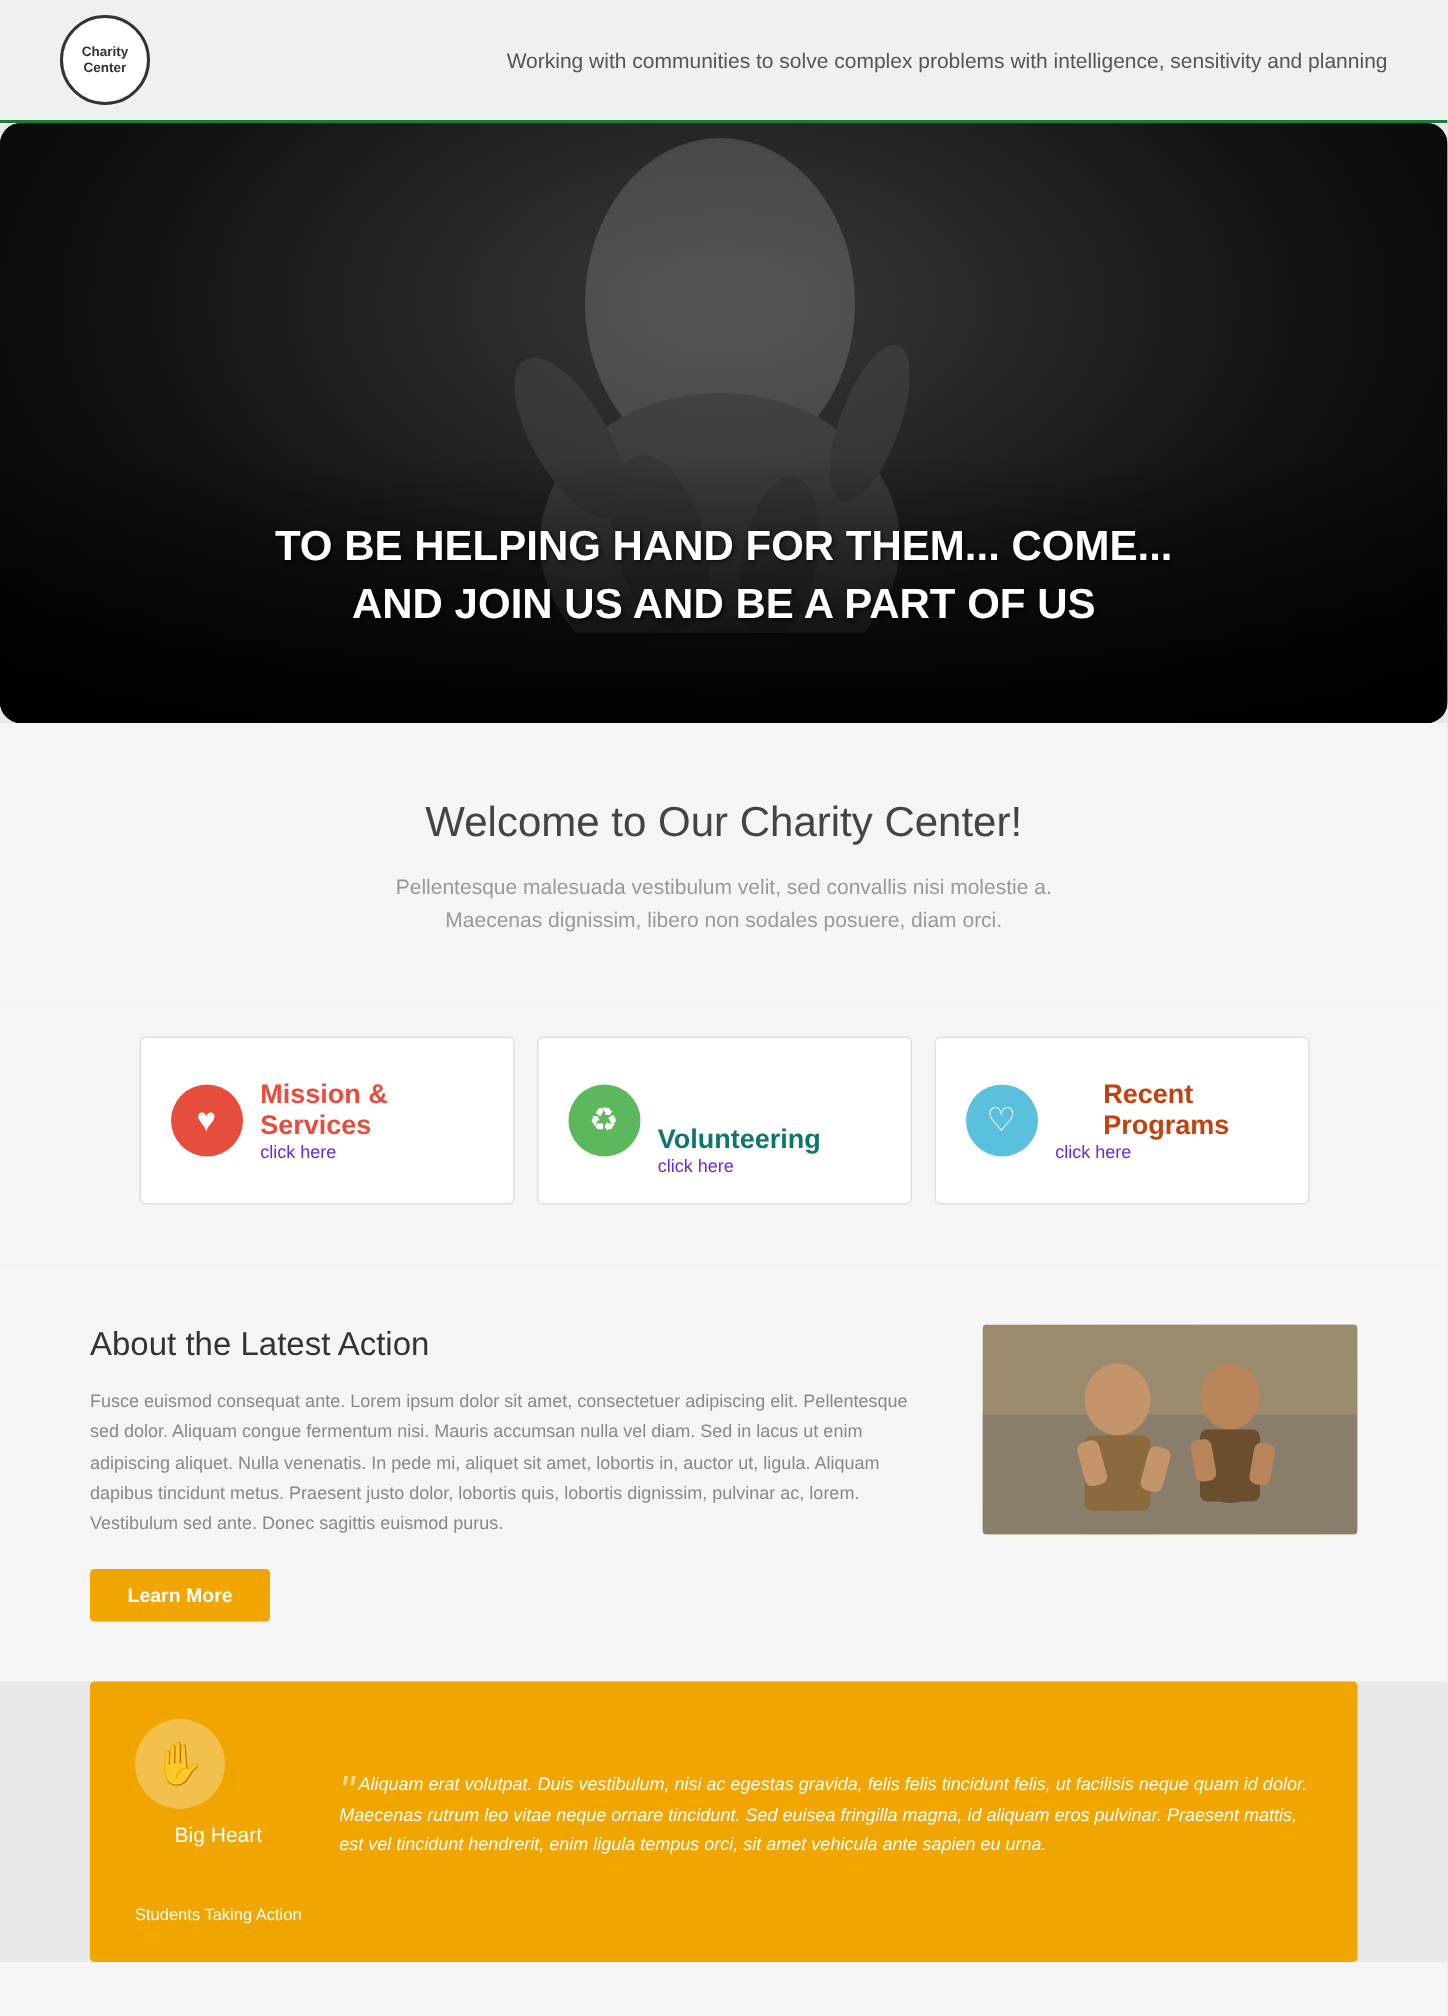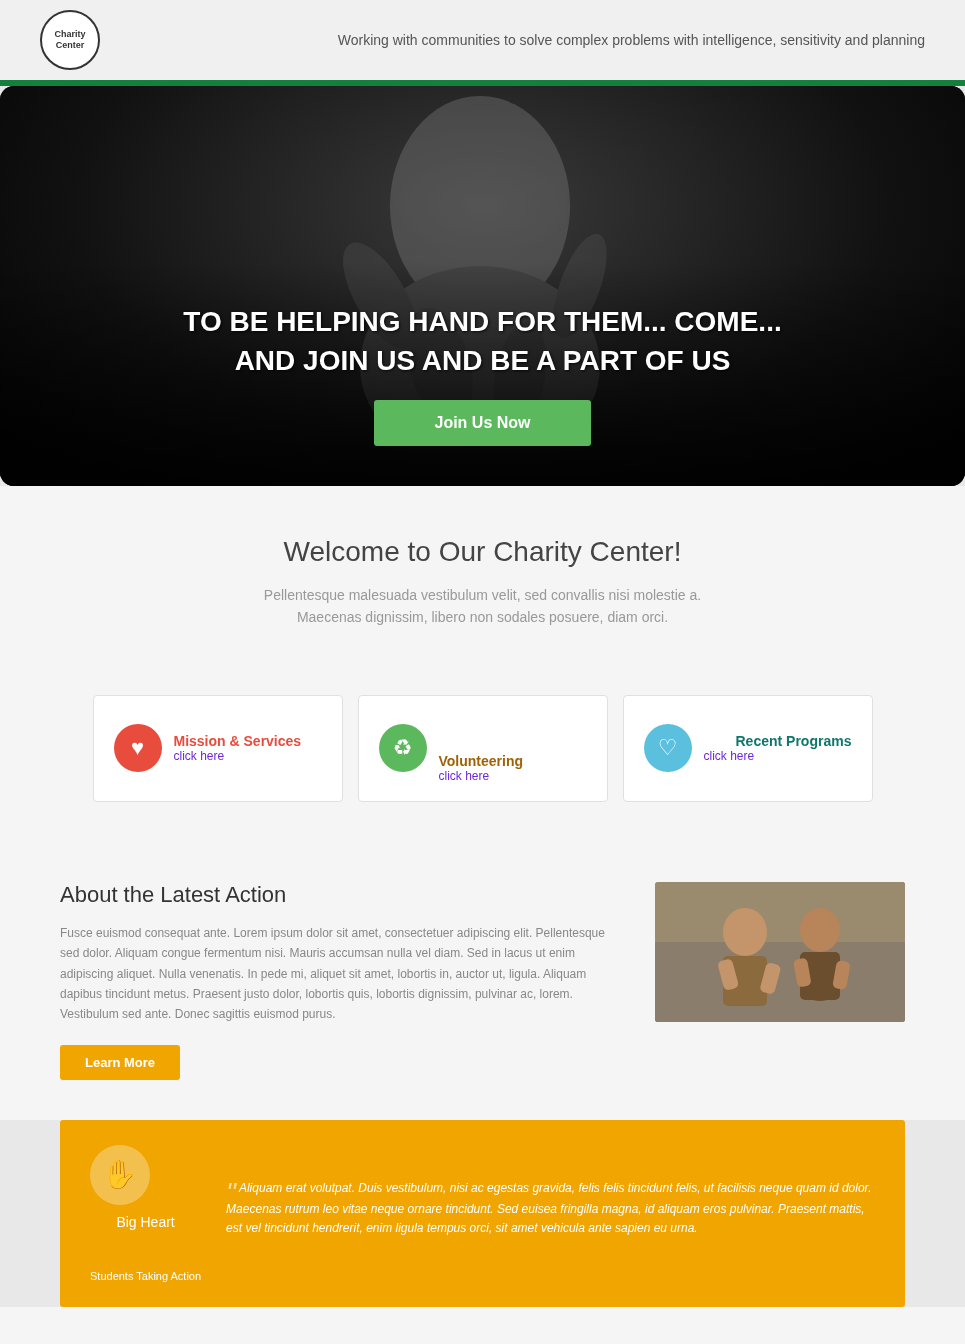"Charity" .header { border-bottom: 6px solid #15803d -> 2px solid #15803d }
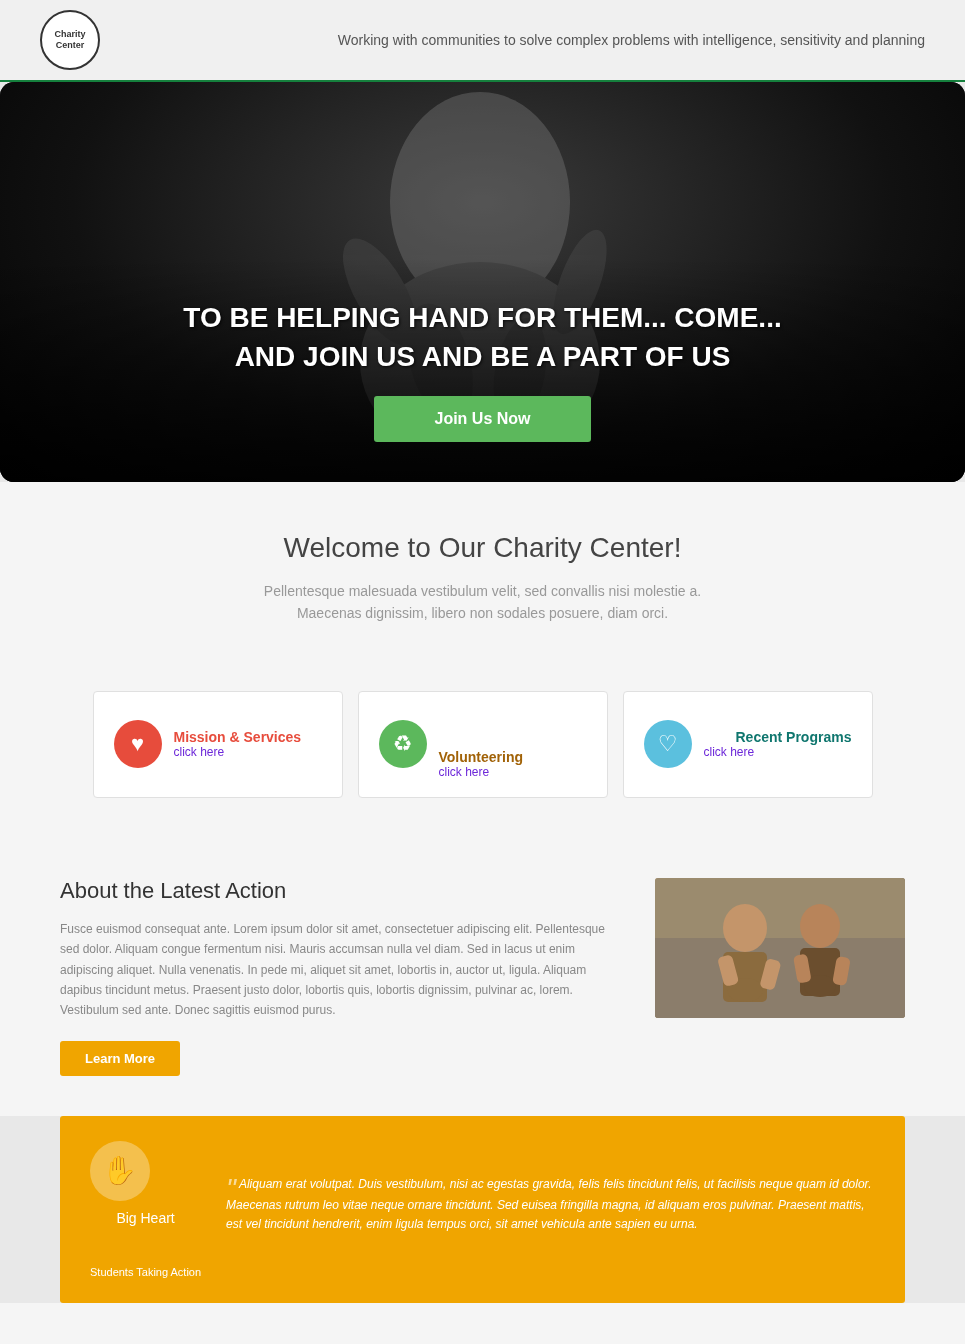"Join Us Now" button.hero-btn { html: <button>Join Us Now</button> -> none }
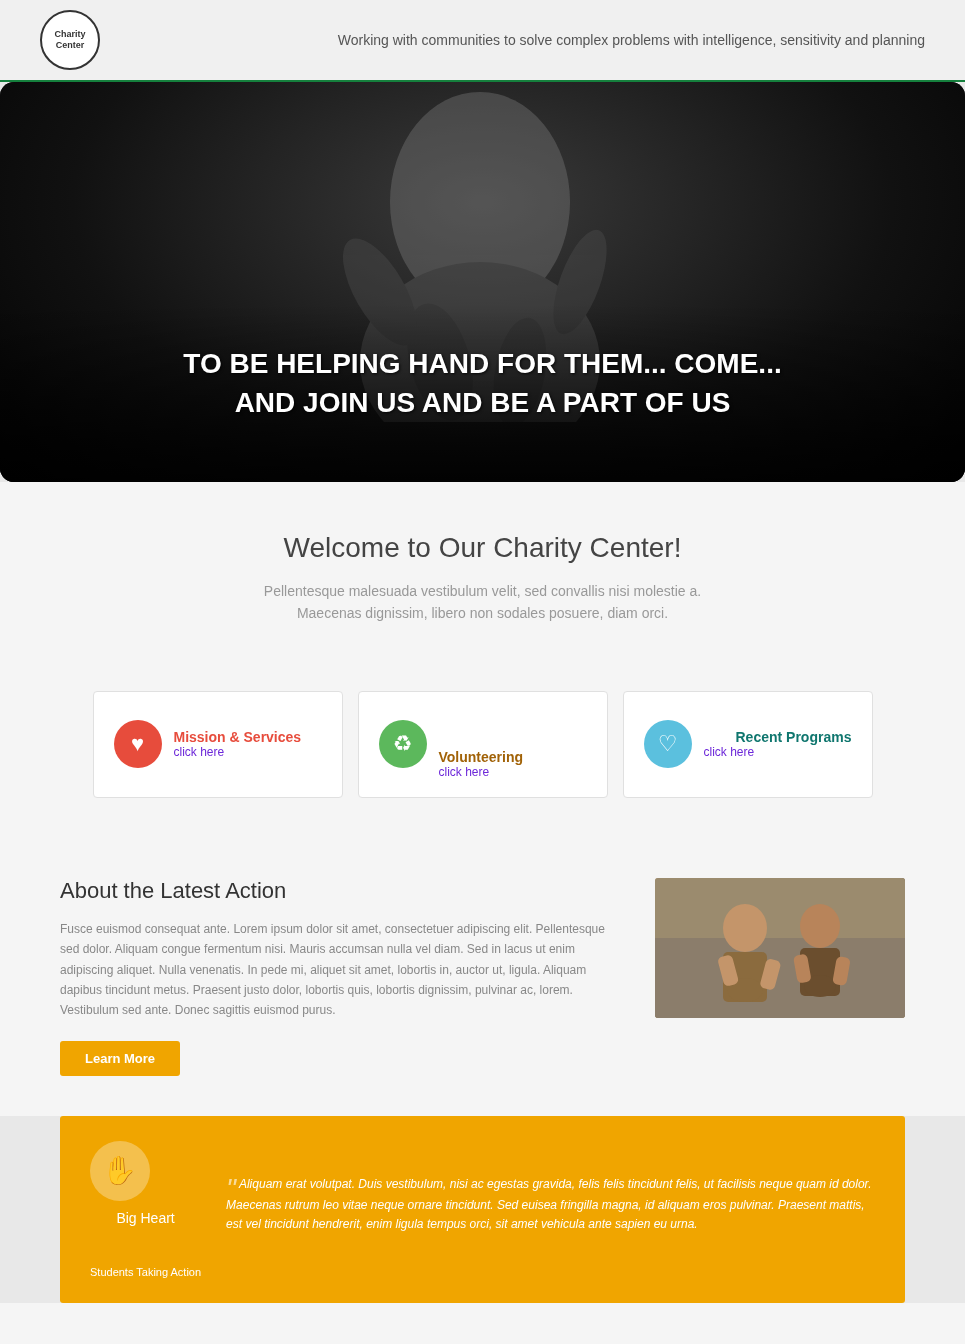"Mission & Services" .service-info h3 { font-size: 14px -> 18px }
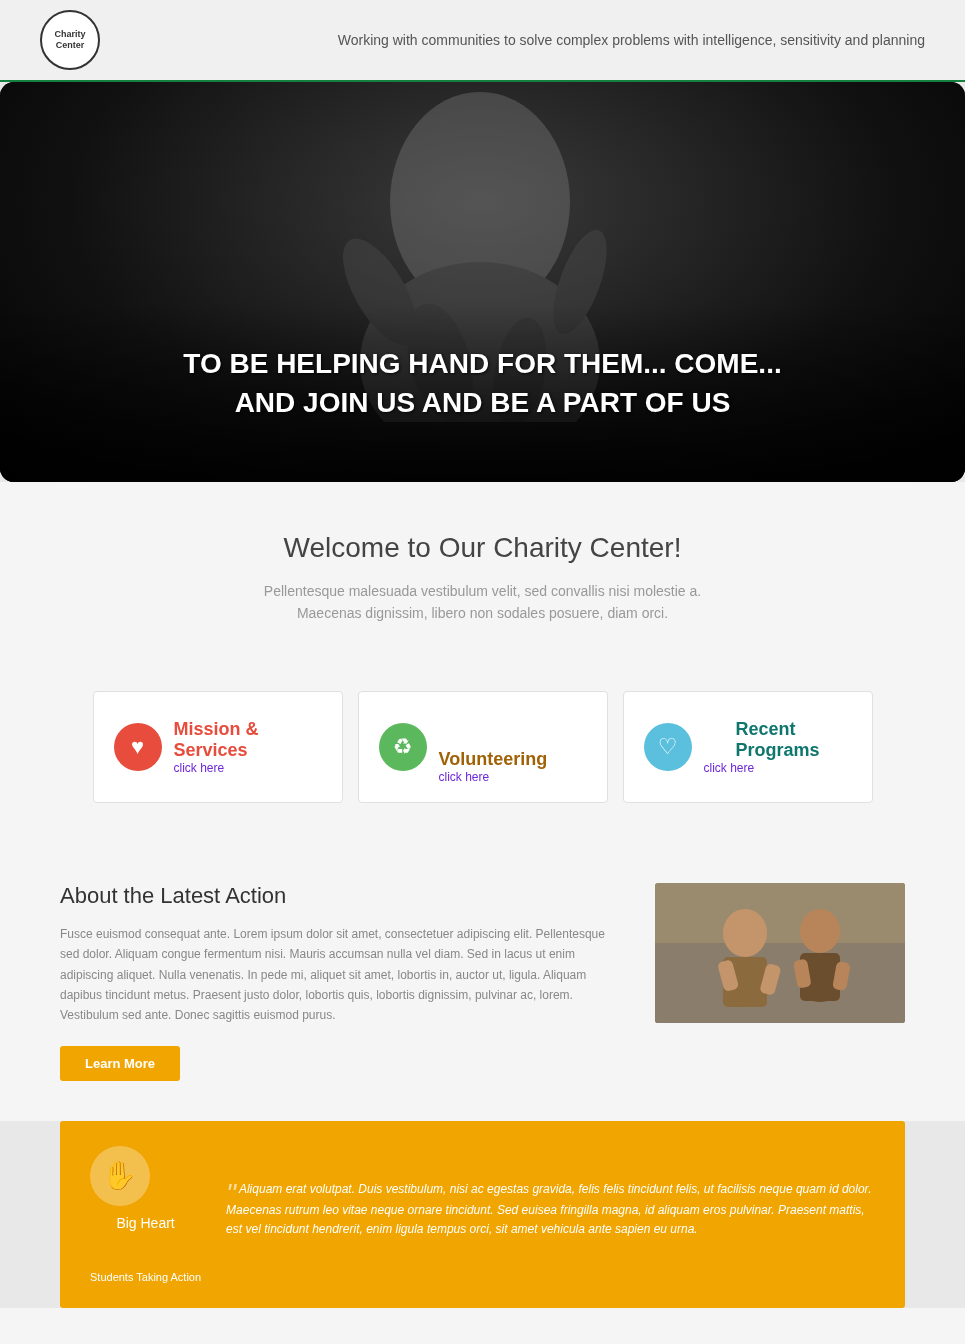"Recent Programs" .service-info h3.blue { color: #0f766e -> #c2410c }
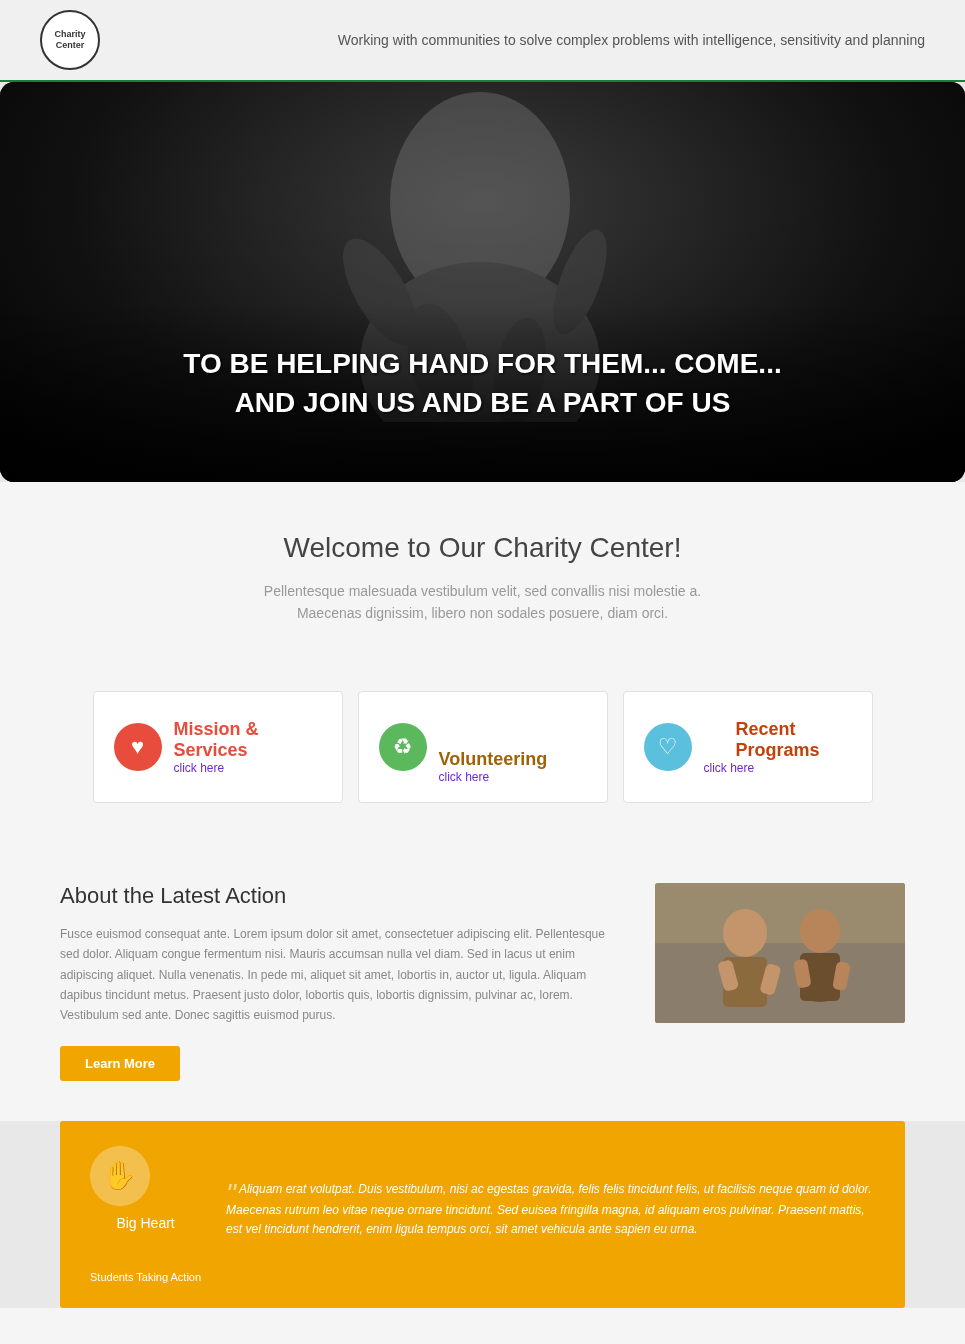"Volunteering" .service-info h3.green { color: #a16207 -> #0f766e }
